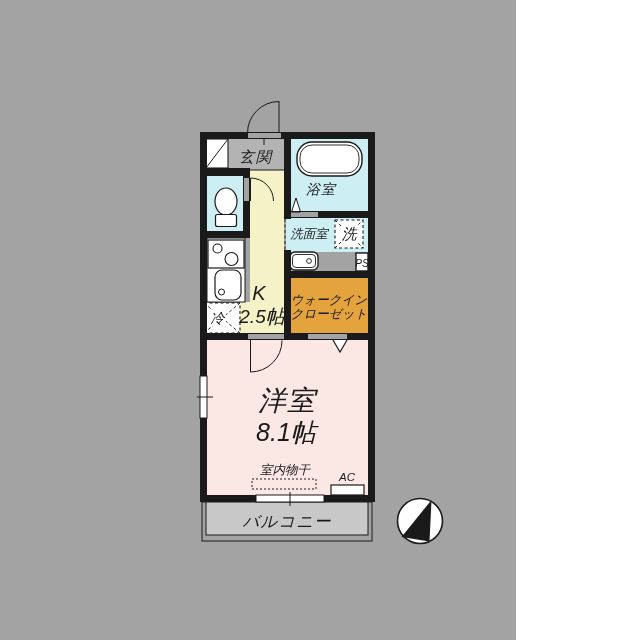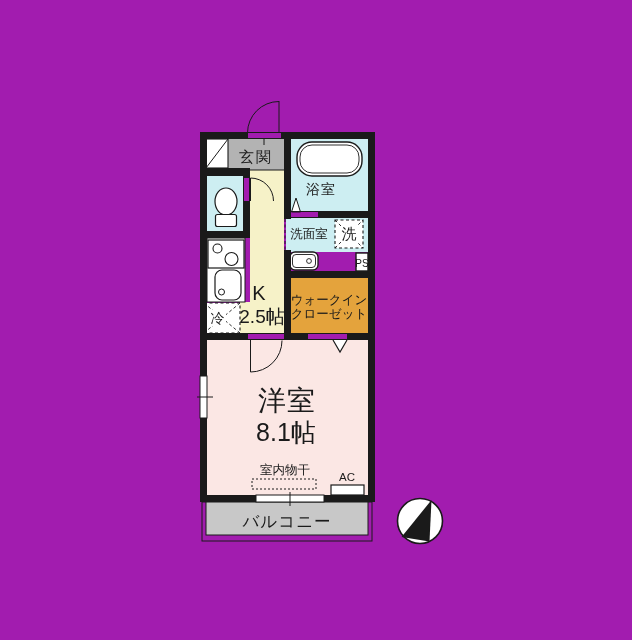"玄関" .stage { background: #a21caf -> #a3a3a3; font-style: none -> italic; width: 632px -> 516px }
